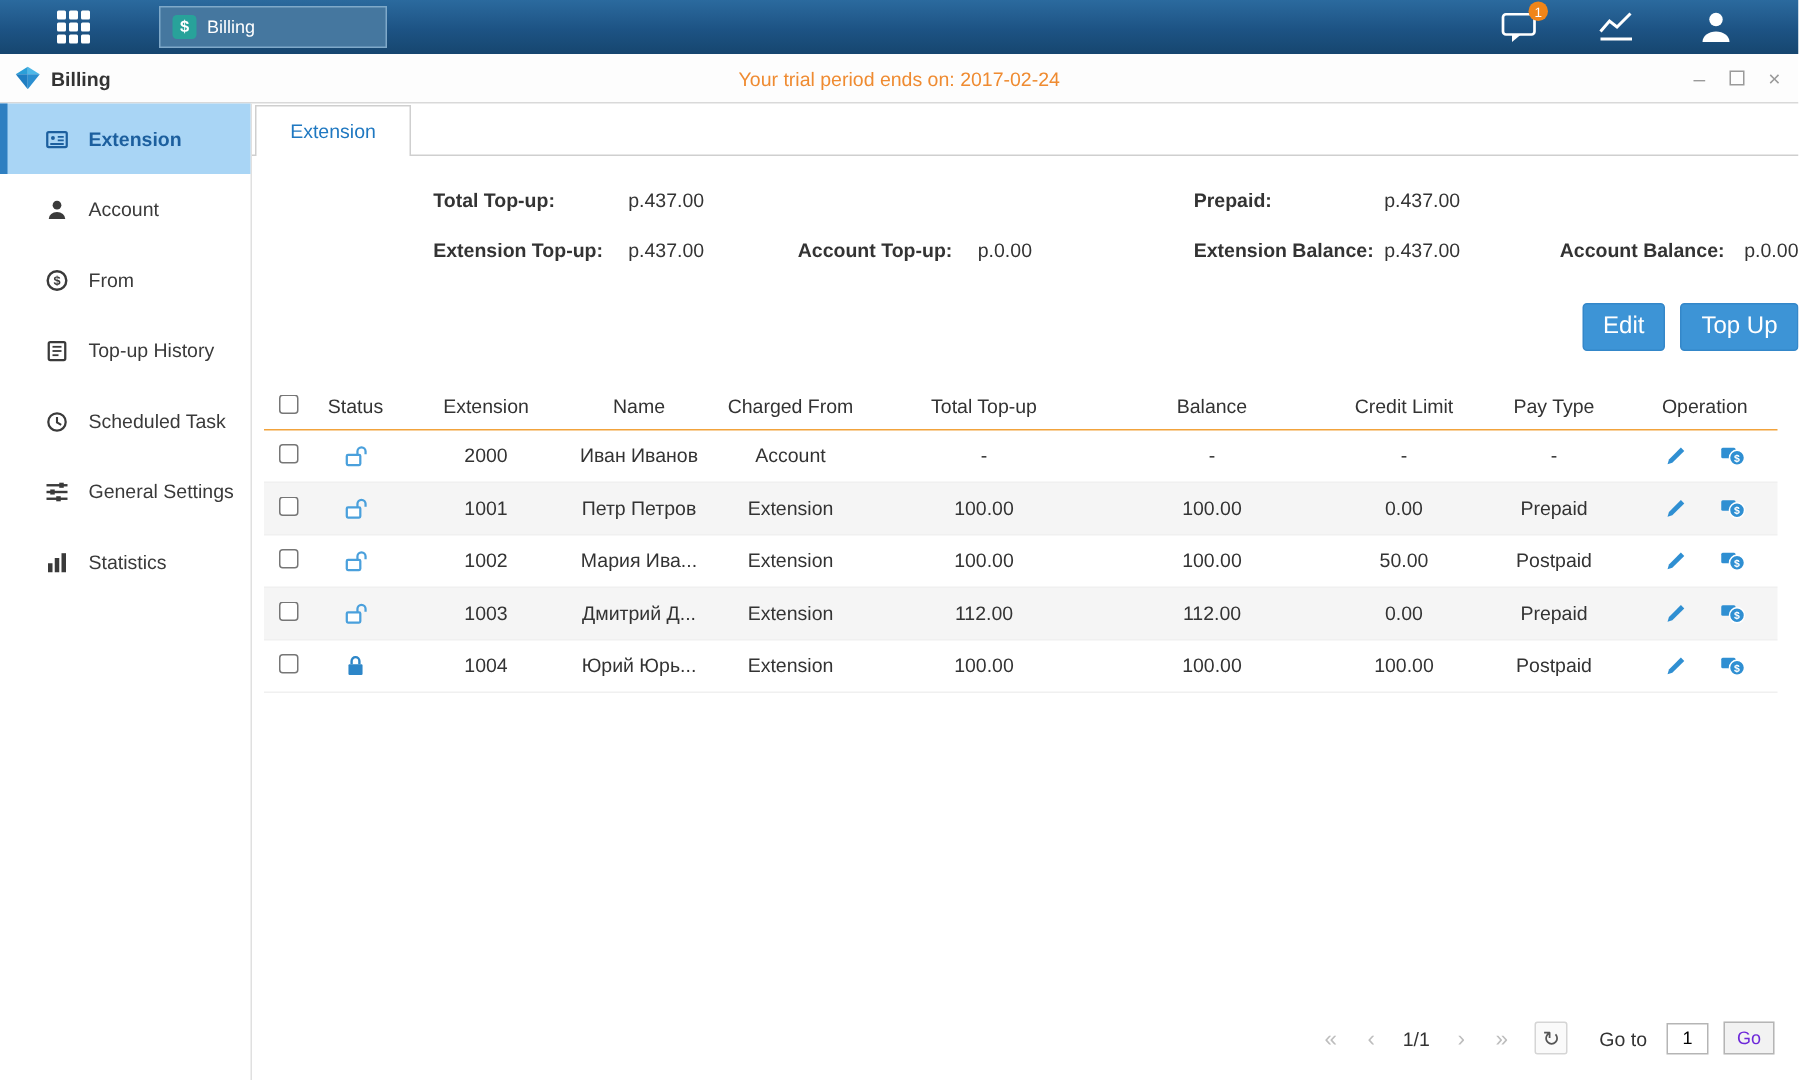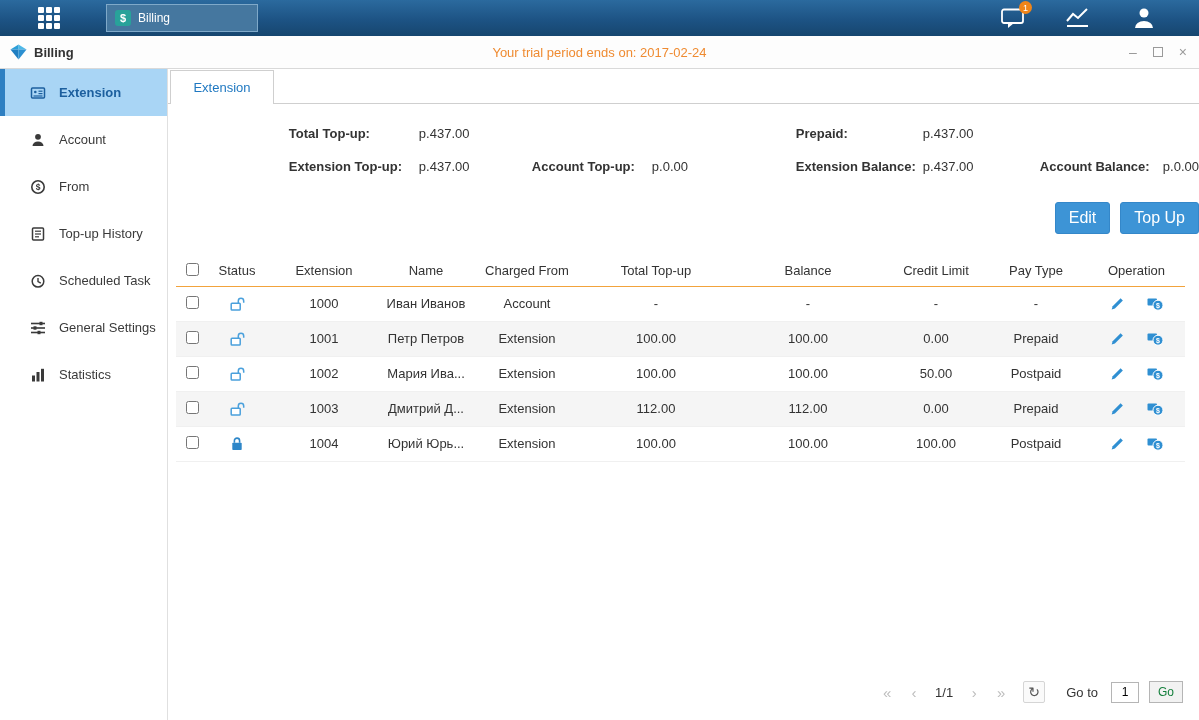"1000" td { text: 1000 -> 2000 }
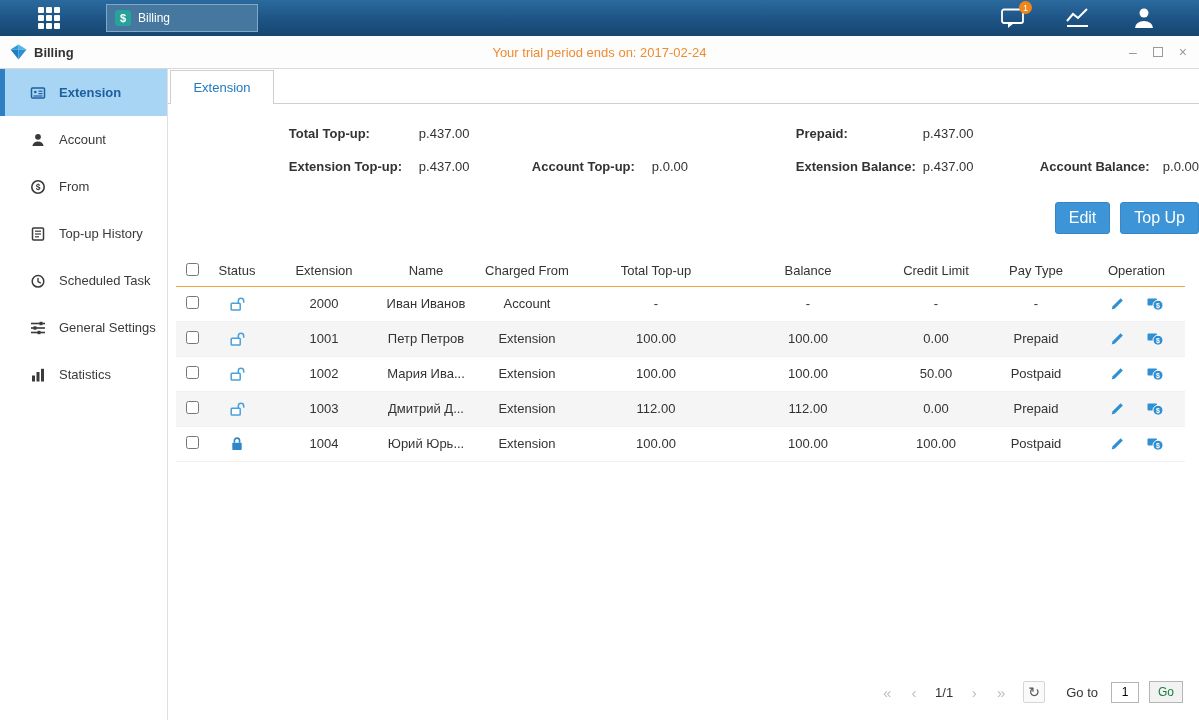"Go" .go-btn { color: #15803d -> #6d28d9 }
